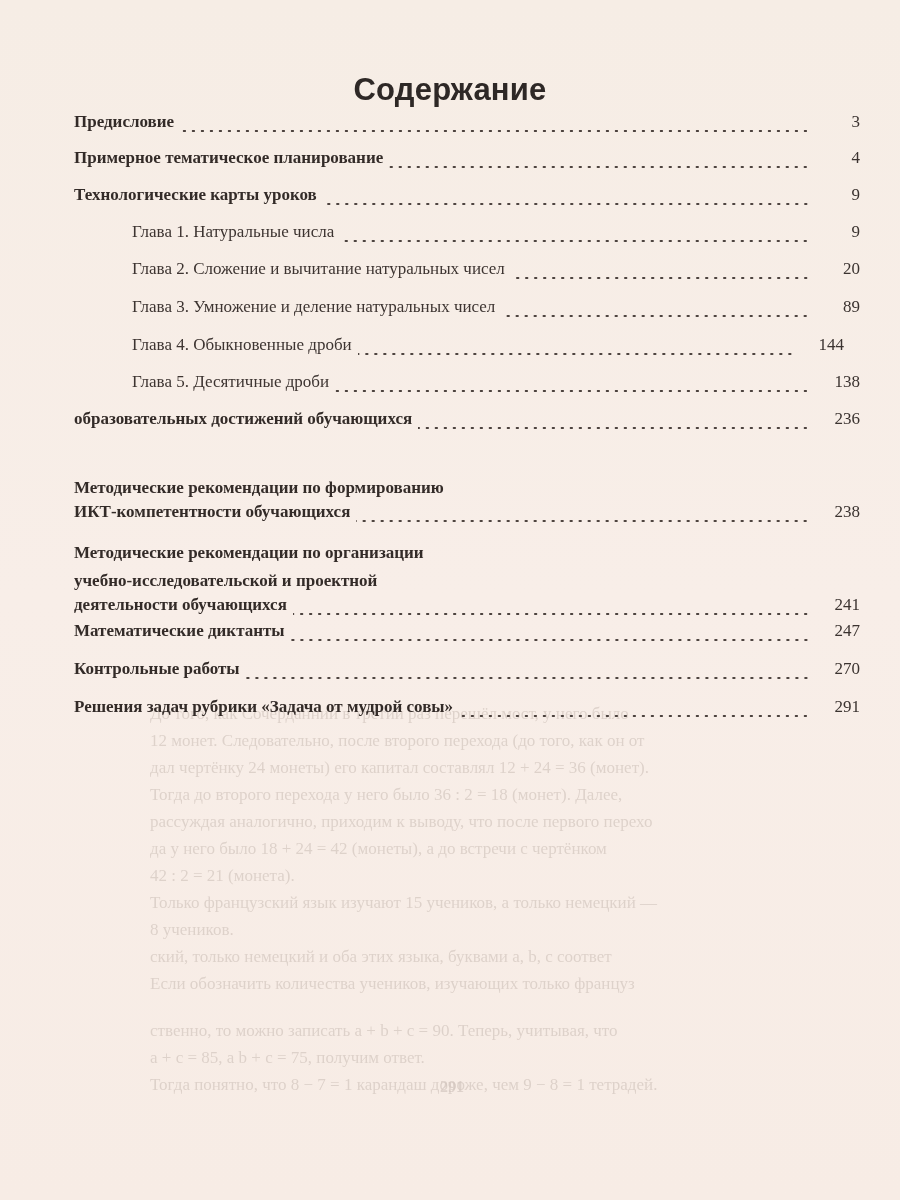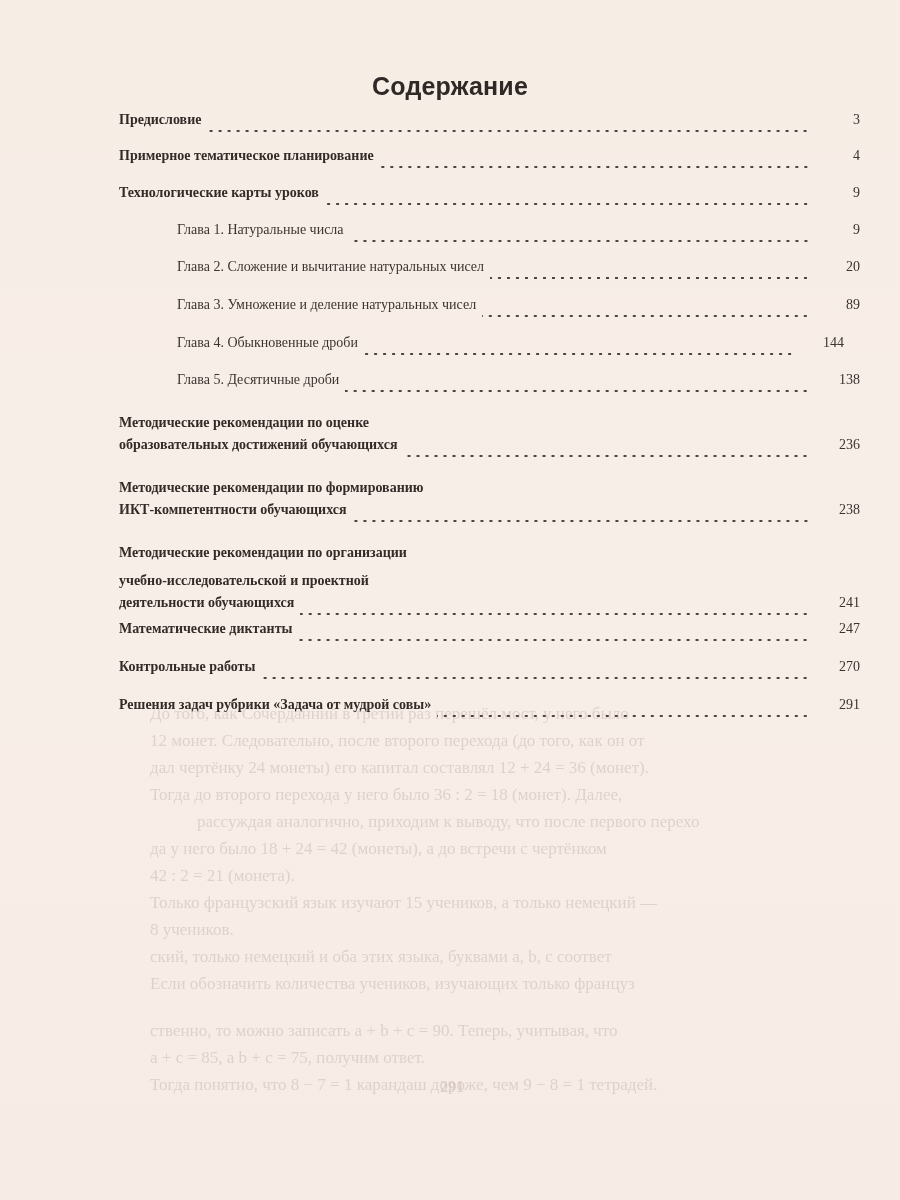"Содержание" .title { font-size: 25px -> 31px }
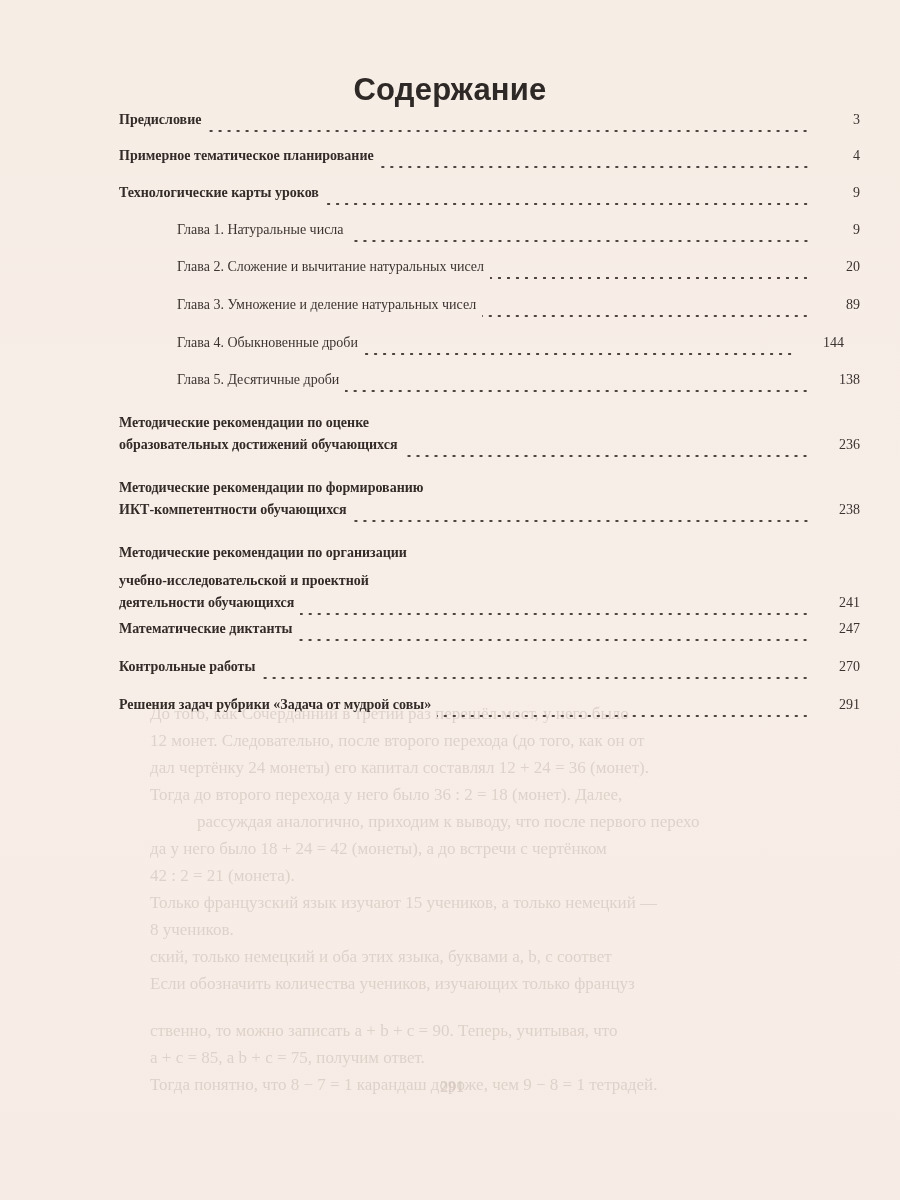"Предисловие" .entry { font-size: 14px -> 17px; margin-left: 45px -> none }
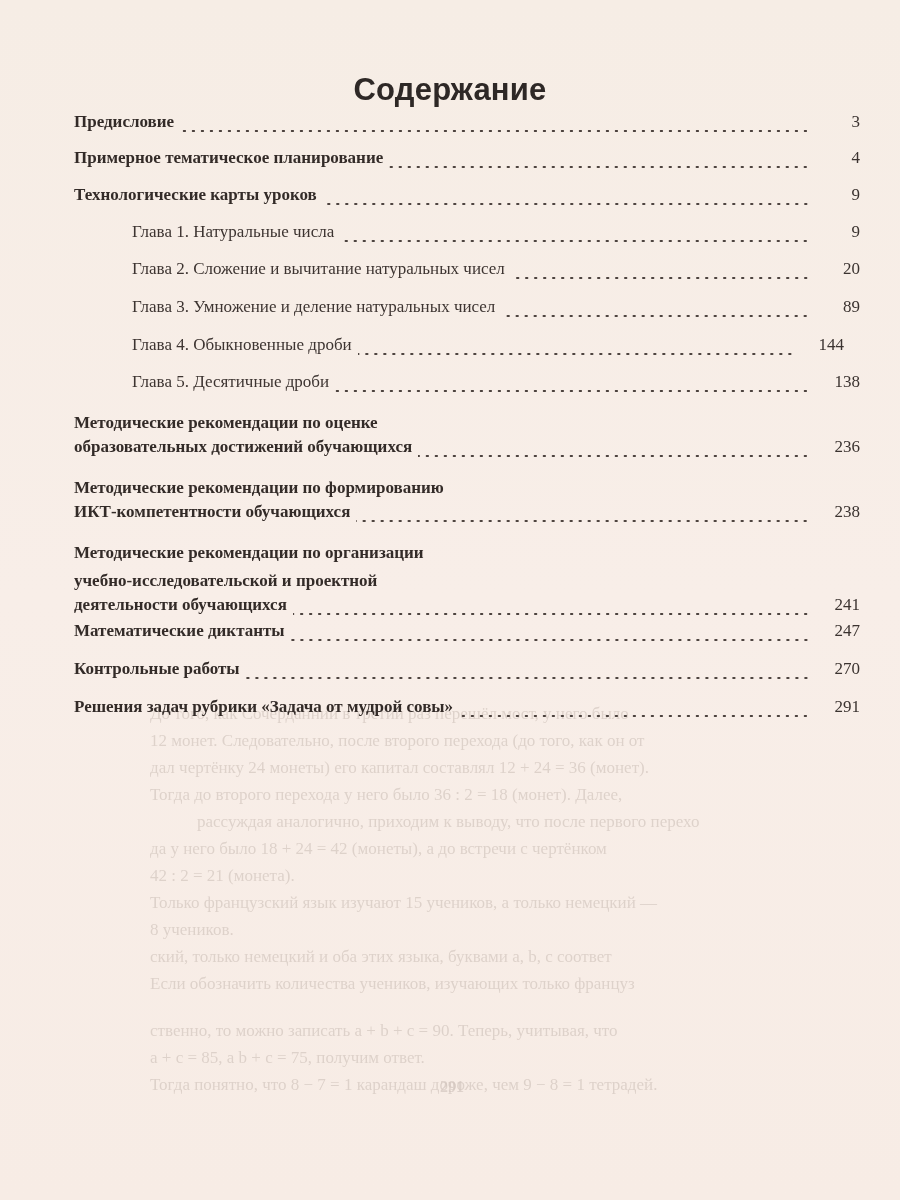"Методические рекомендации по оценке" div.cont { html: <div>Методические рекомендации по оценке</div> -> none }
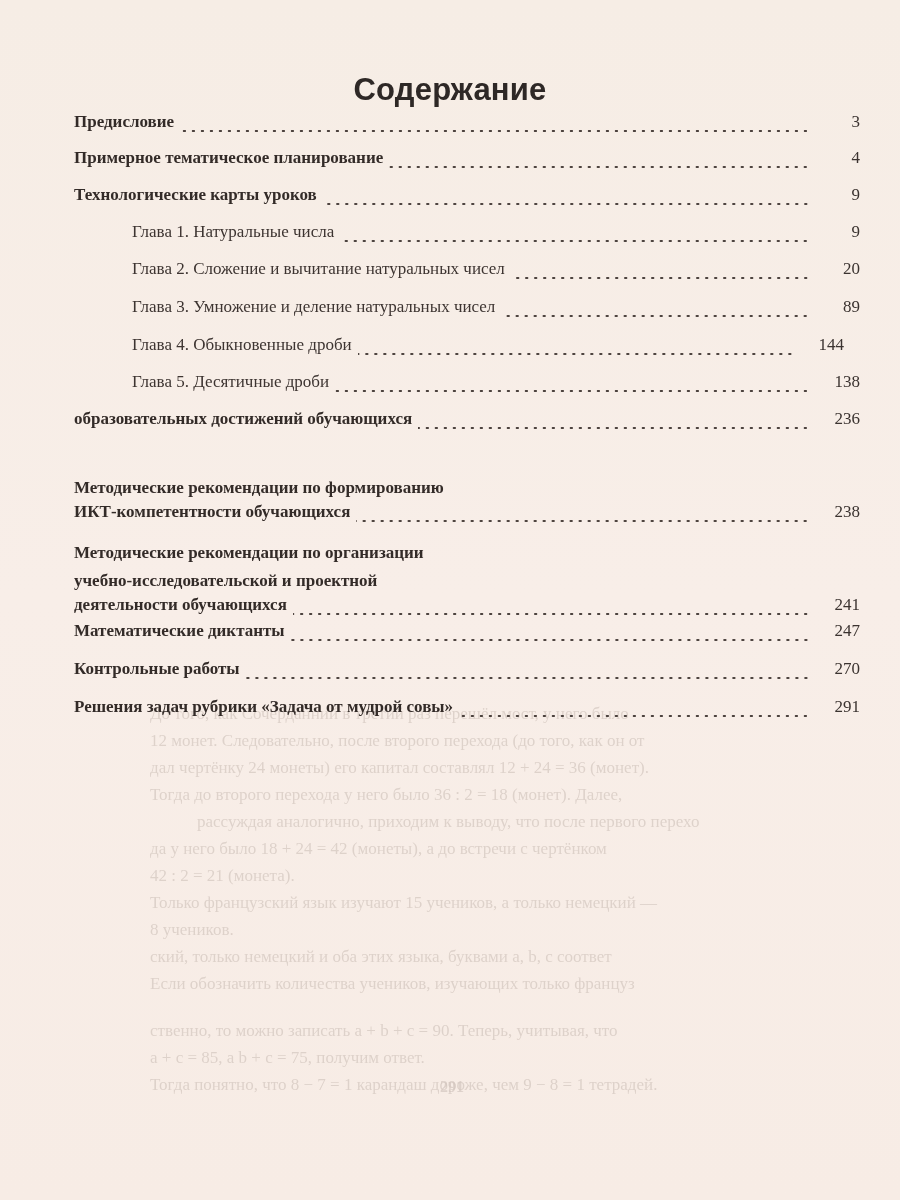"рассуждая аналогично, приходим к выводу," p { margin-left: 47px -> none }
